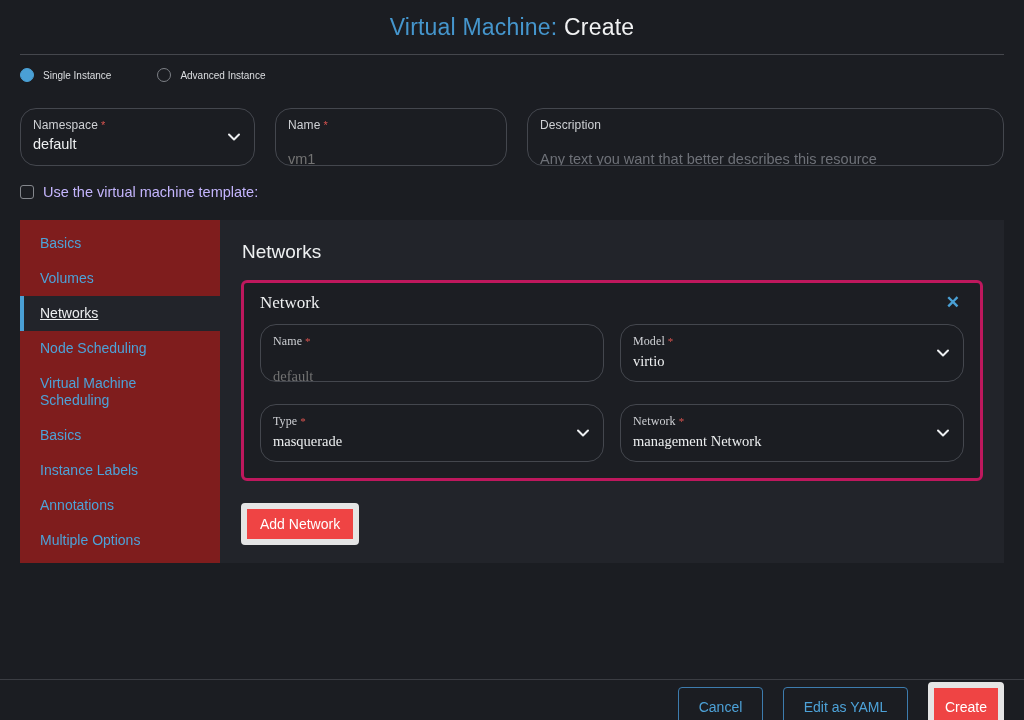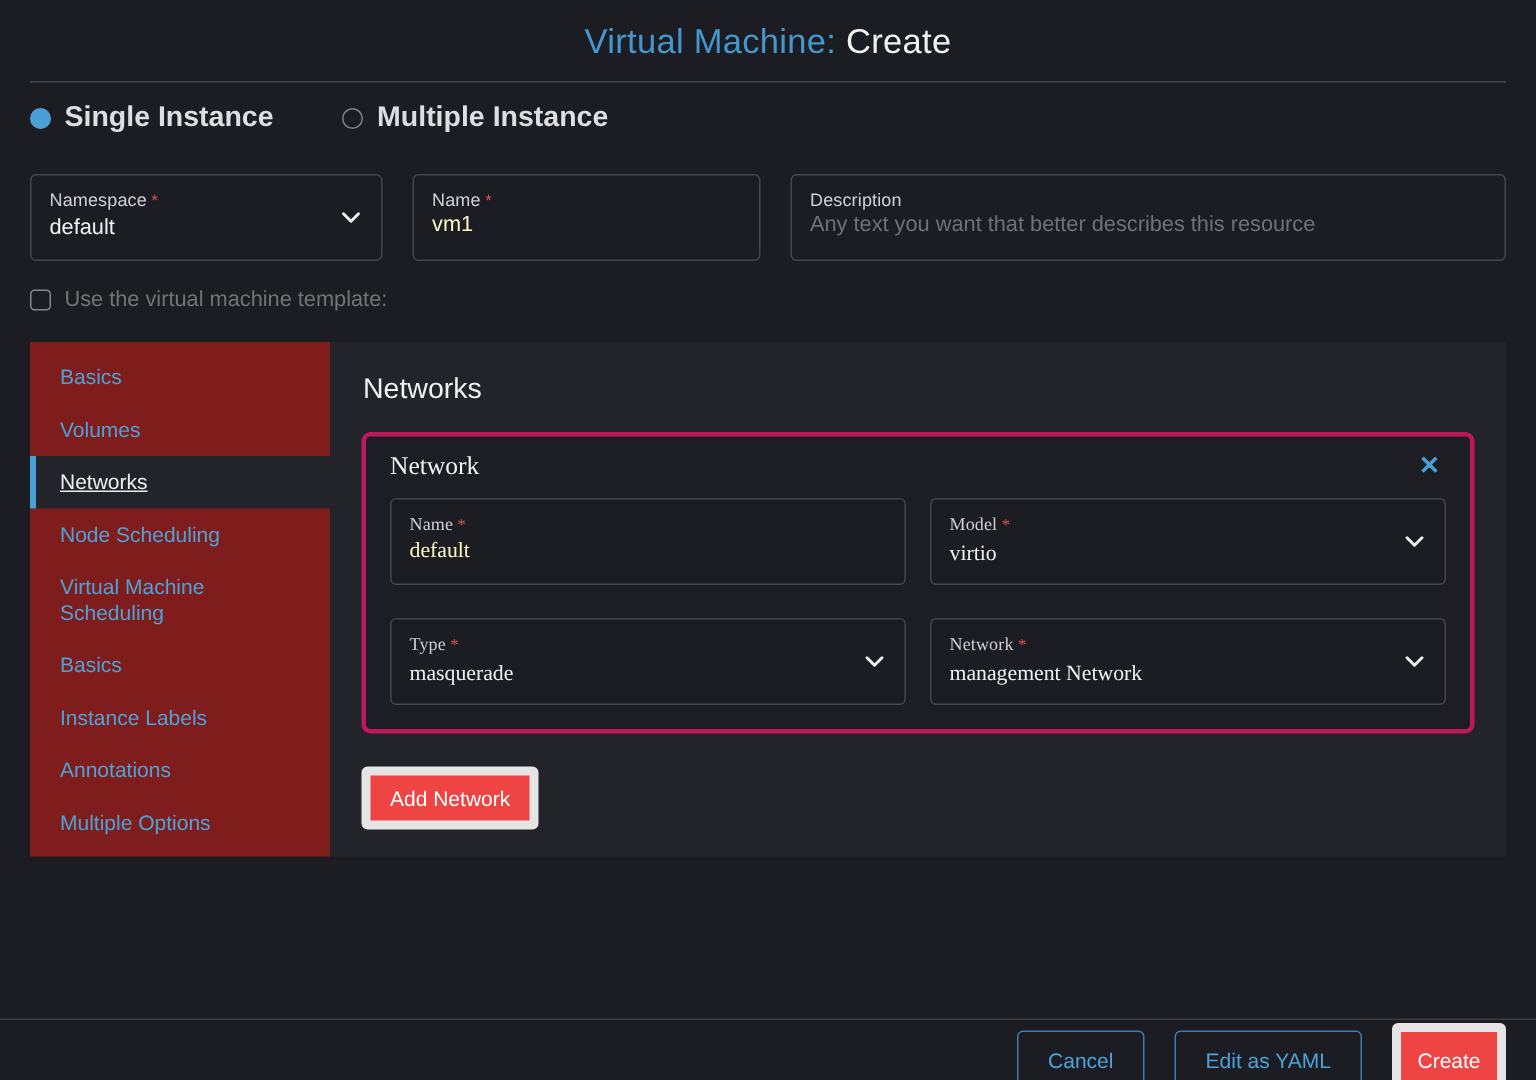"Single Instance" .radio-label { font-size: 19px -> 10px; font-weight: bold -> none }
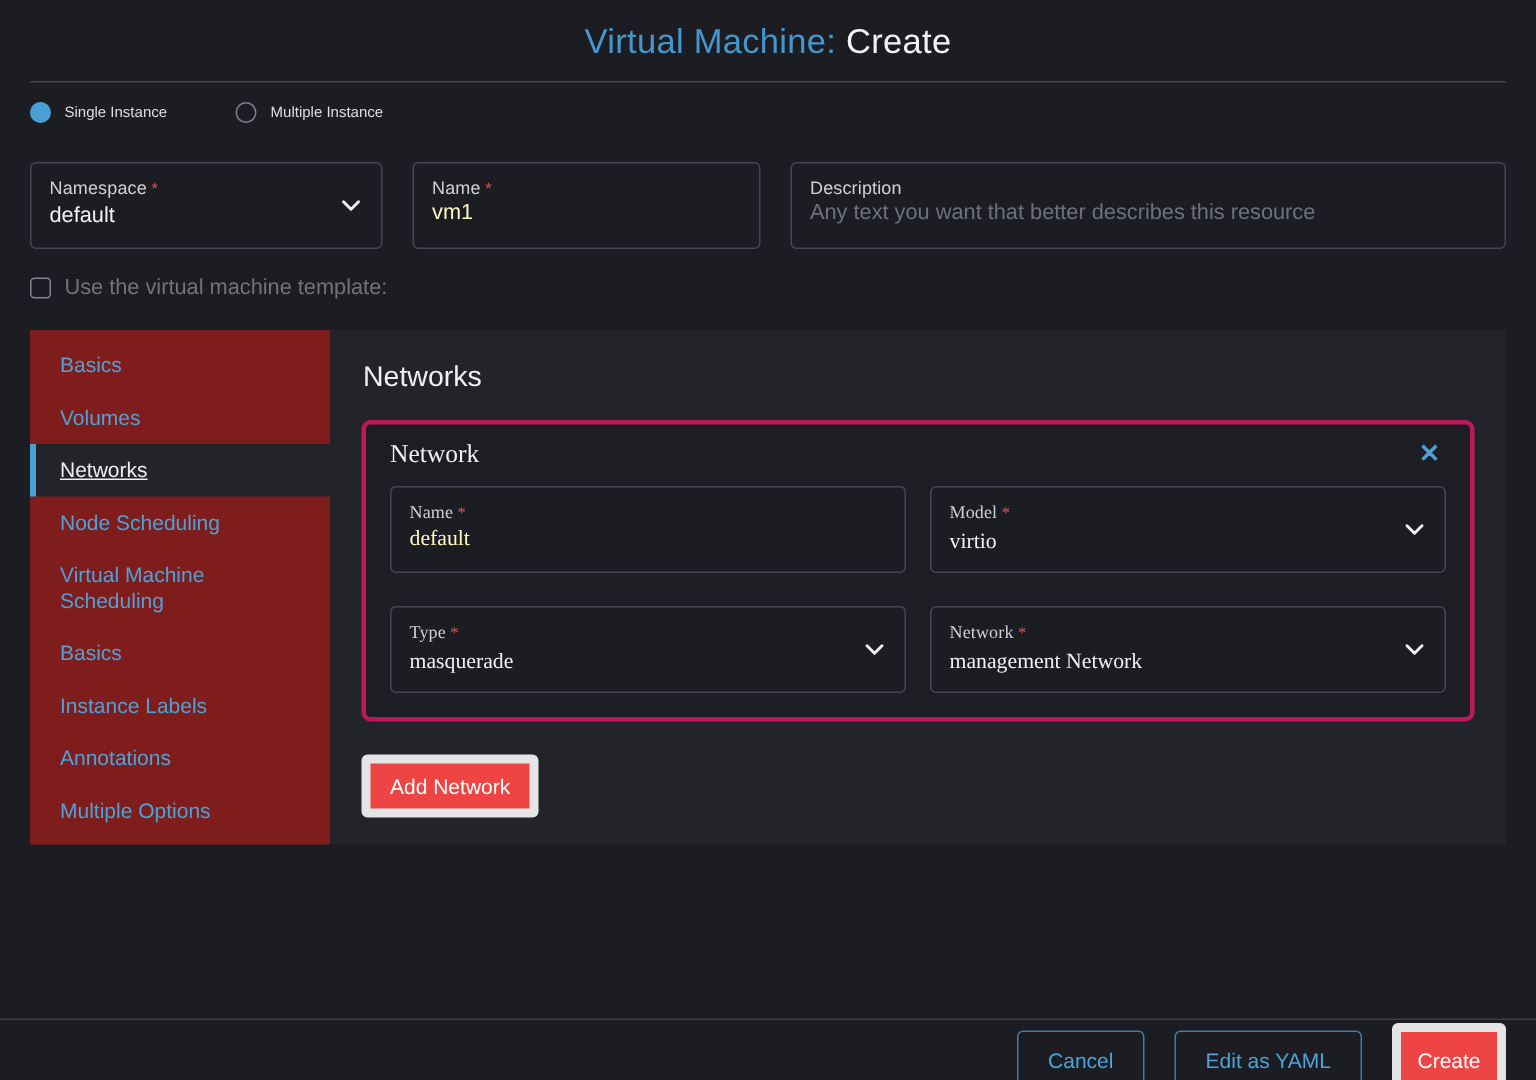"Multiple Instance" span.radio-label { text: Multiple -> Advanced }
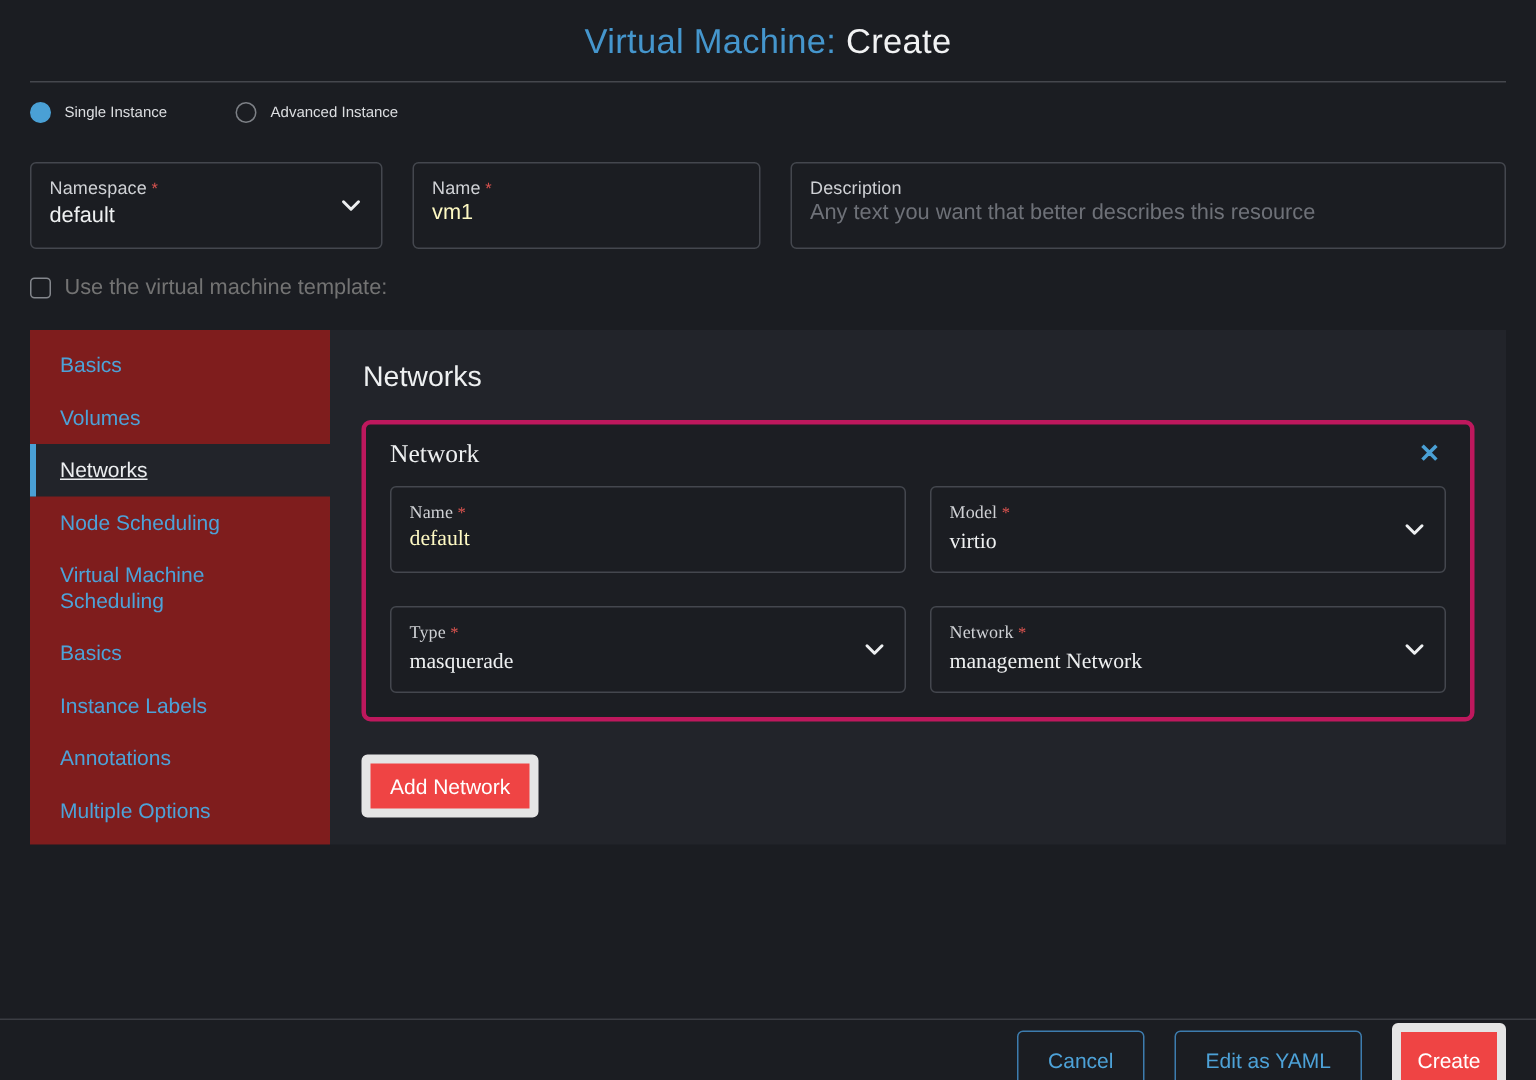"Namespace *" .field { border-radius: 4px -> 16px }
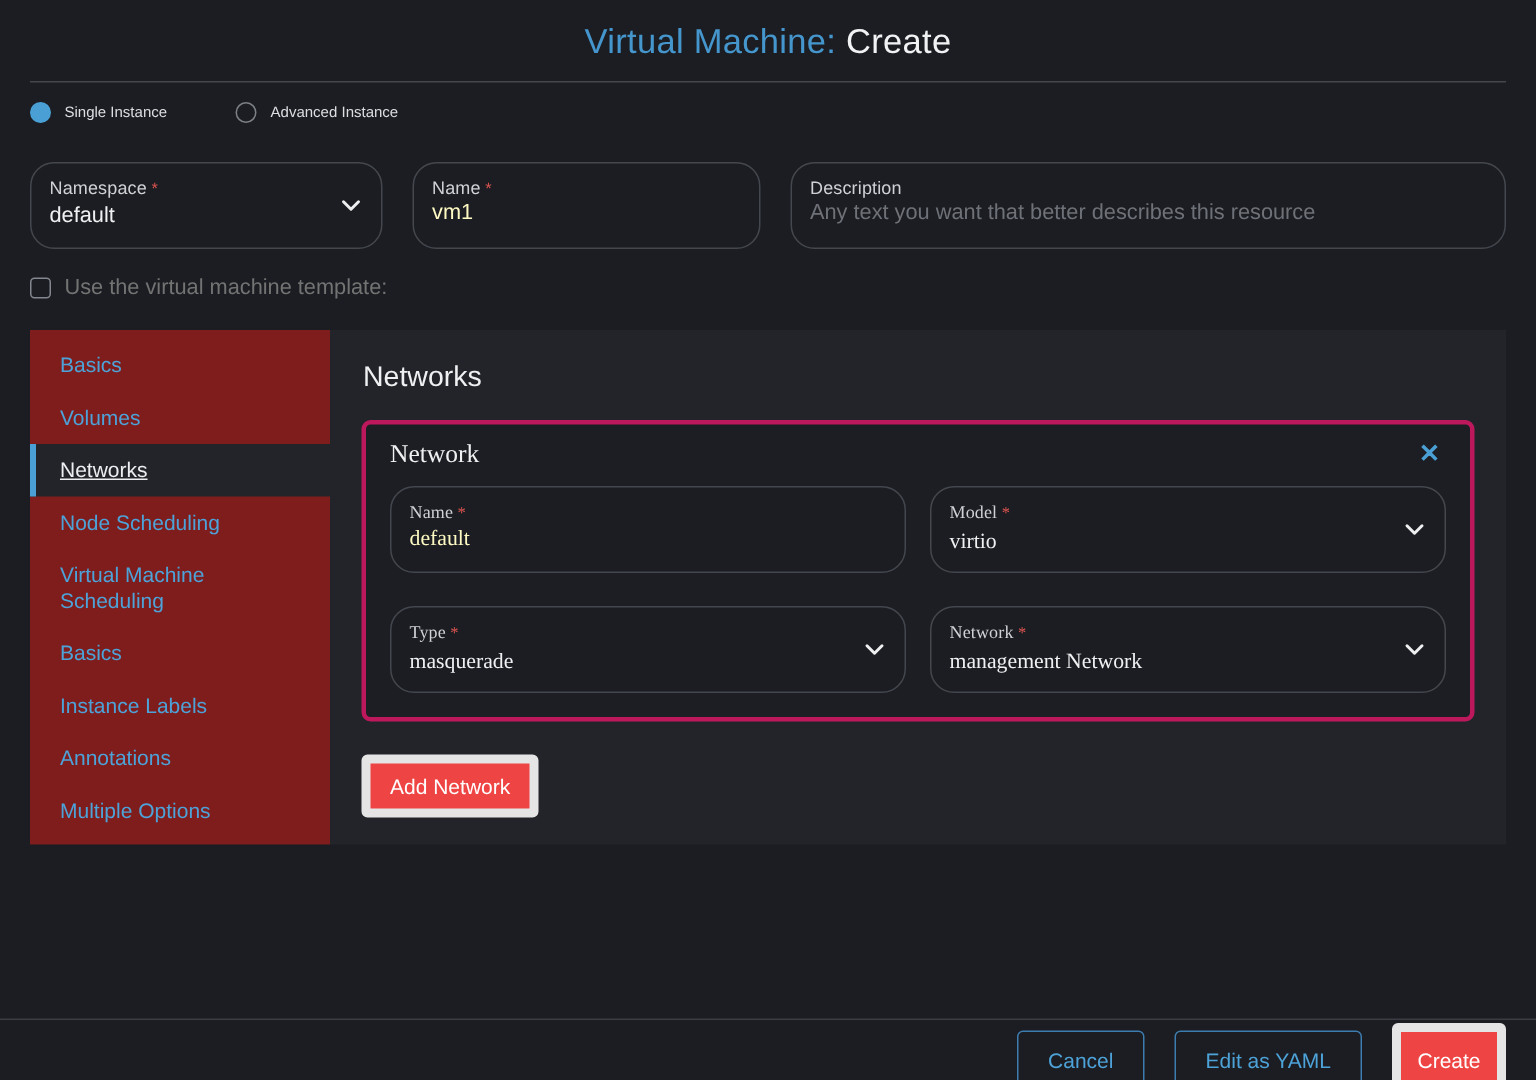"vm1" .f-input { color: #fef9c3 -> #737373; margin-top: 2px -> 19px }
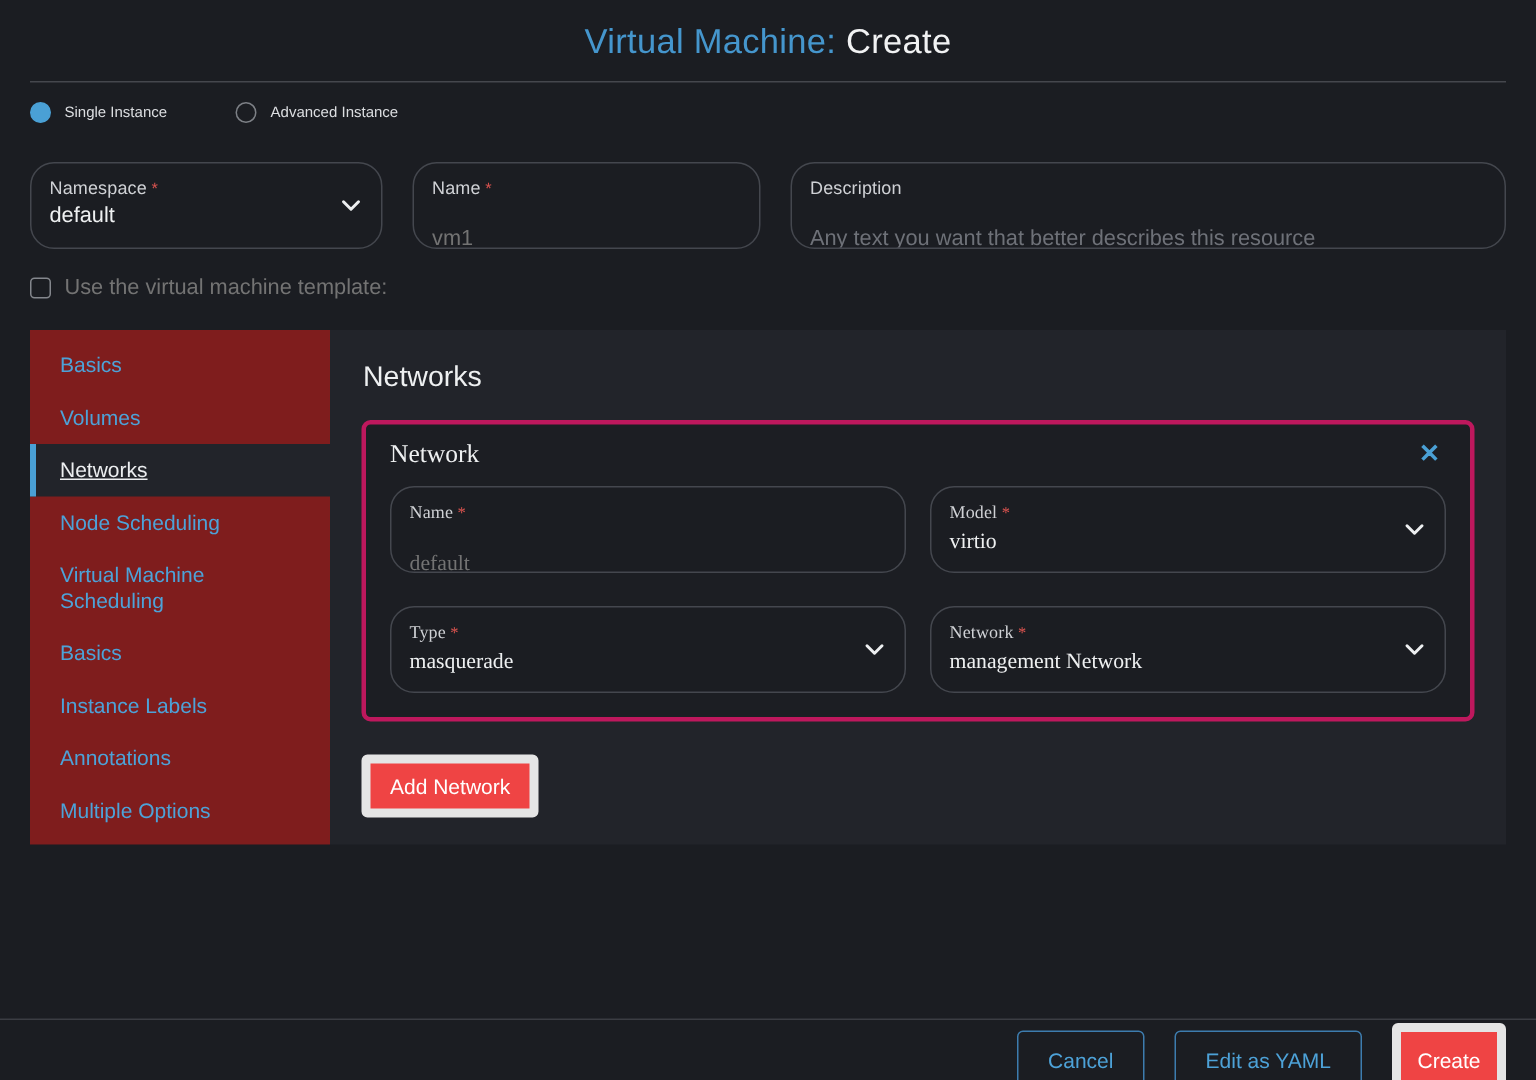"Use the virtual machine template:" .checkbox-label { color: #737373 -> #c4b5fd }
